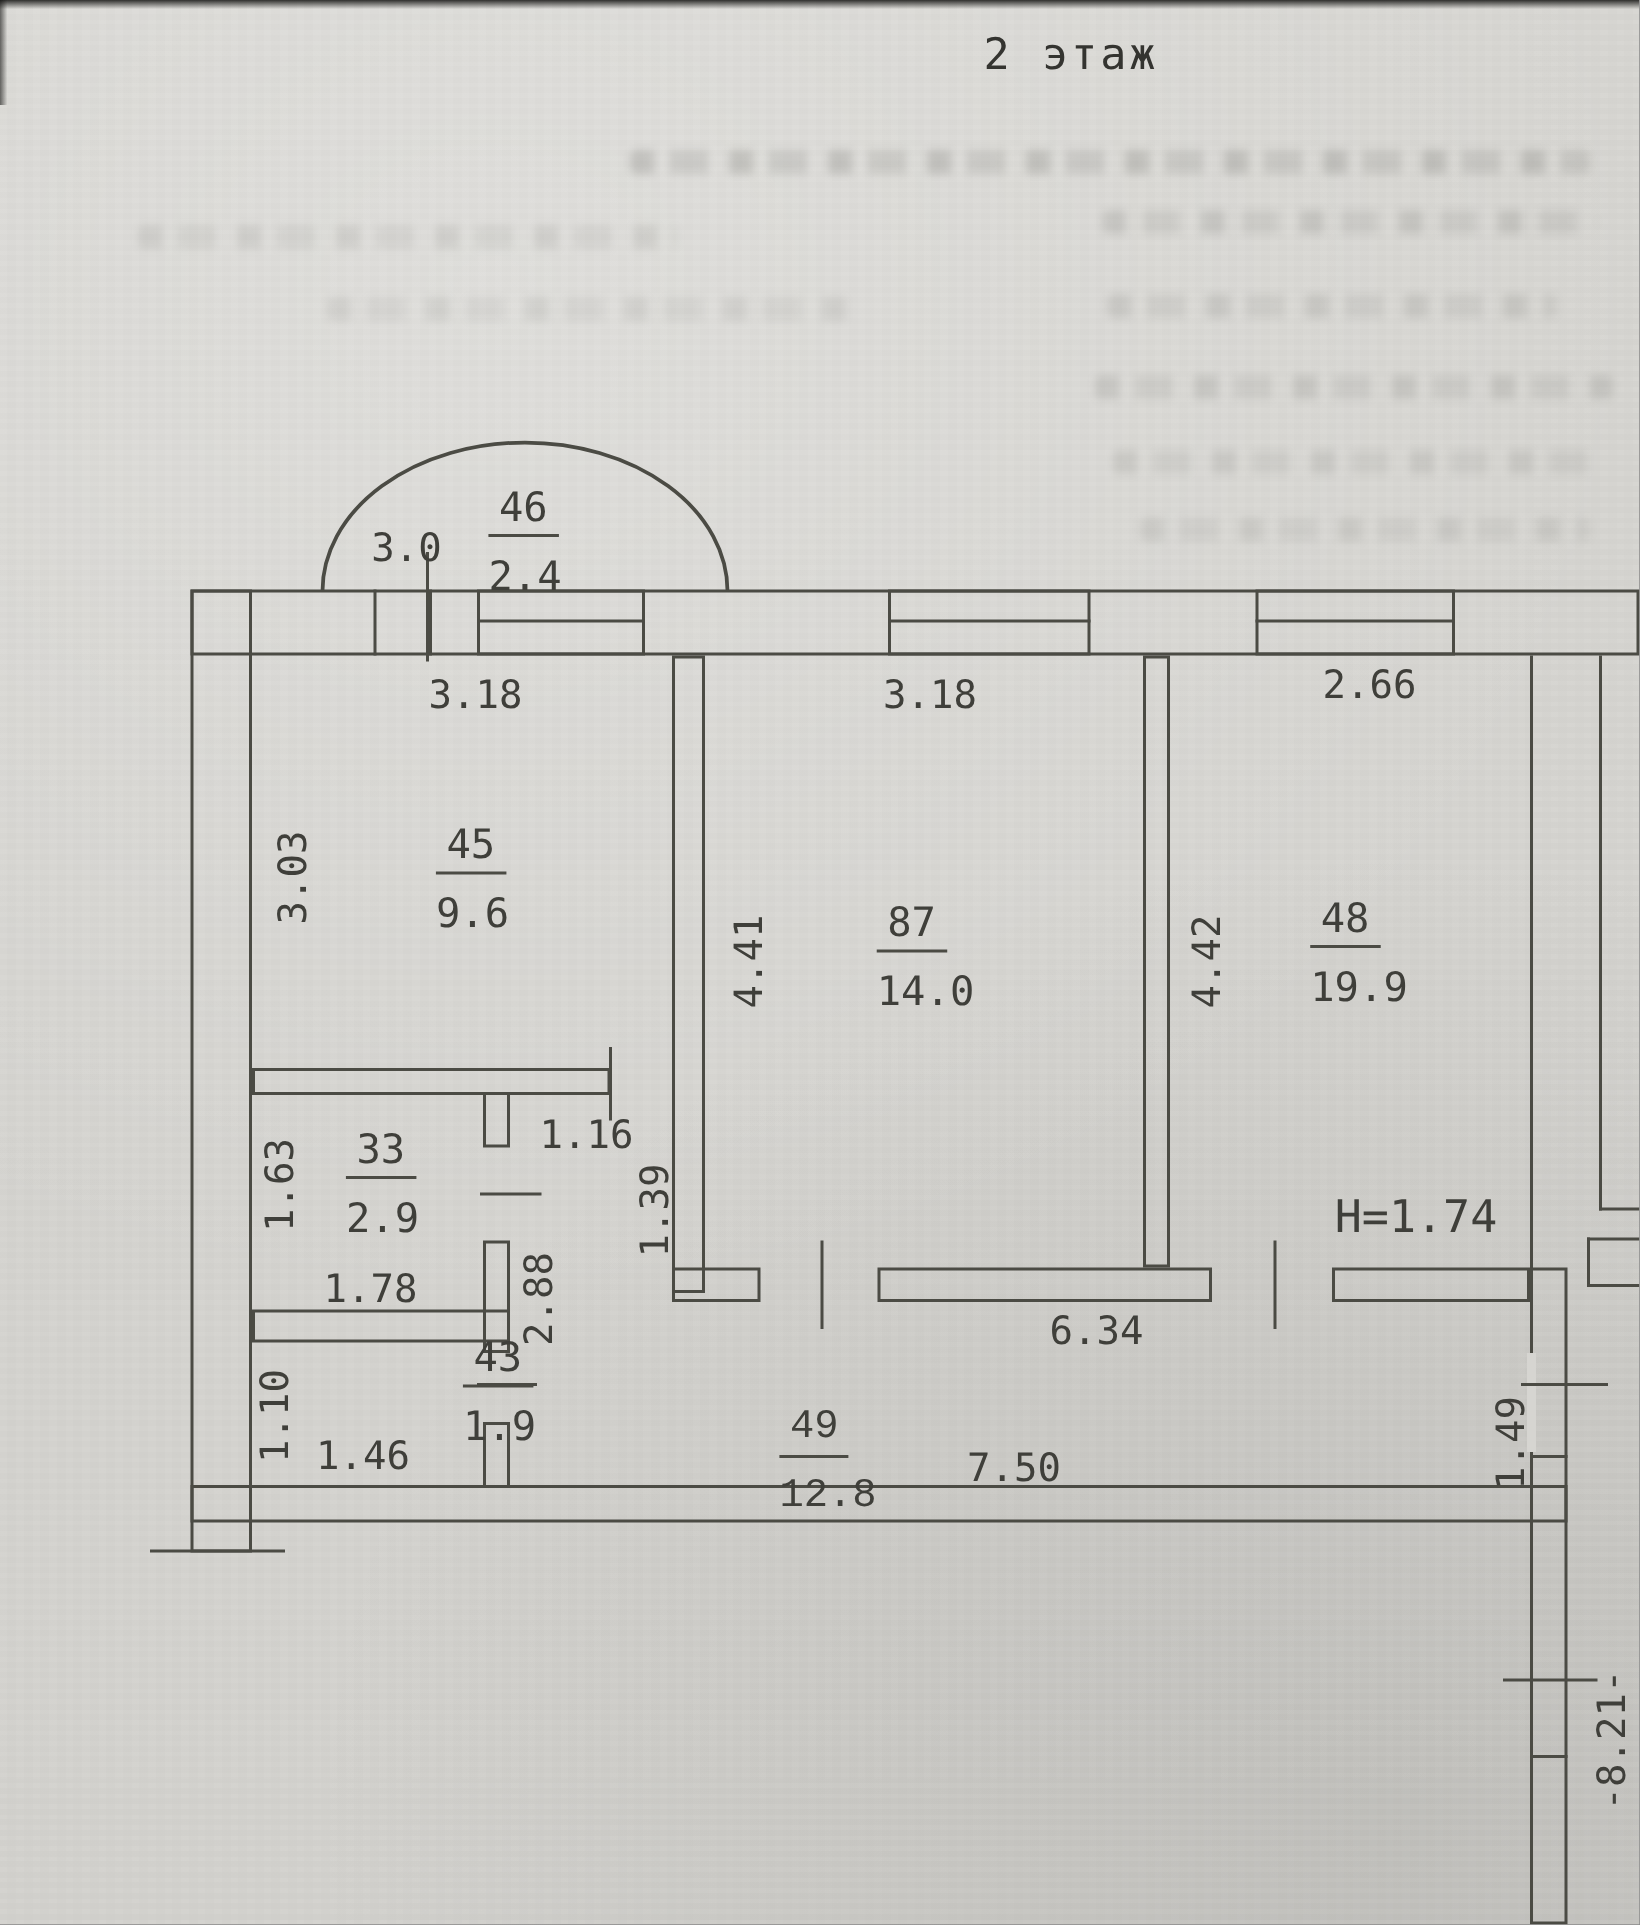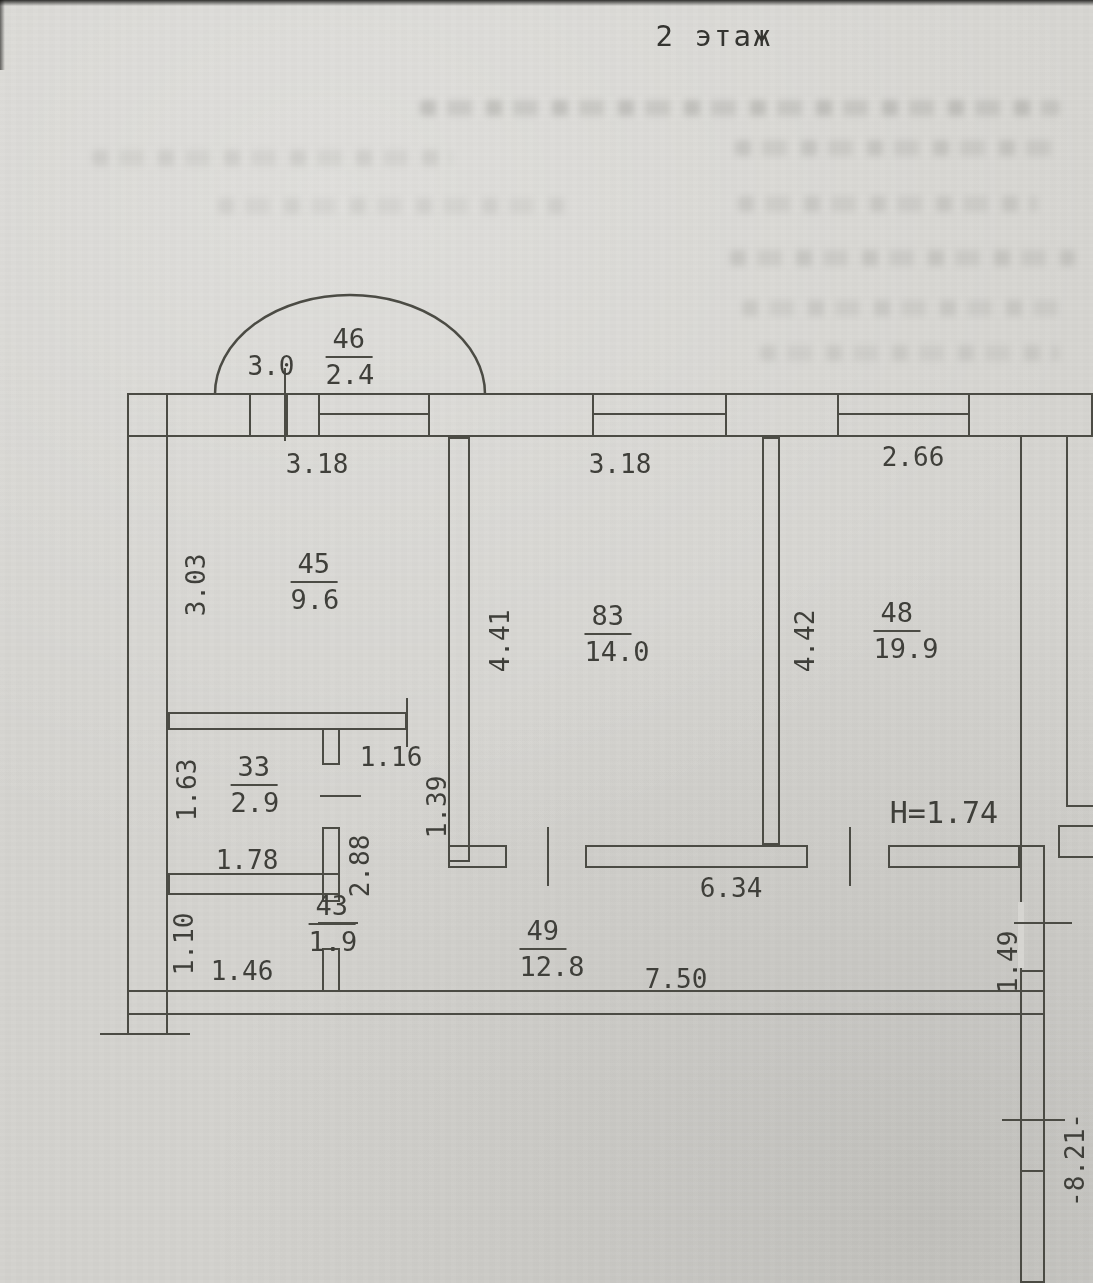"2.4" .frac .den { padding-top: 2px -> 12px }
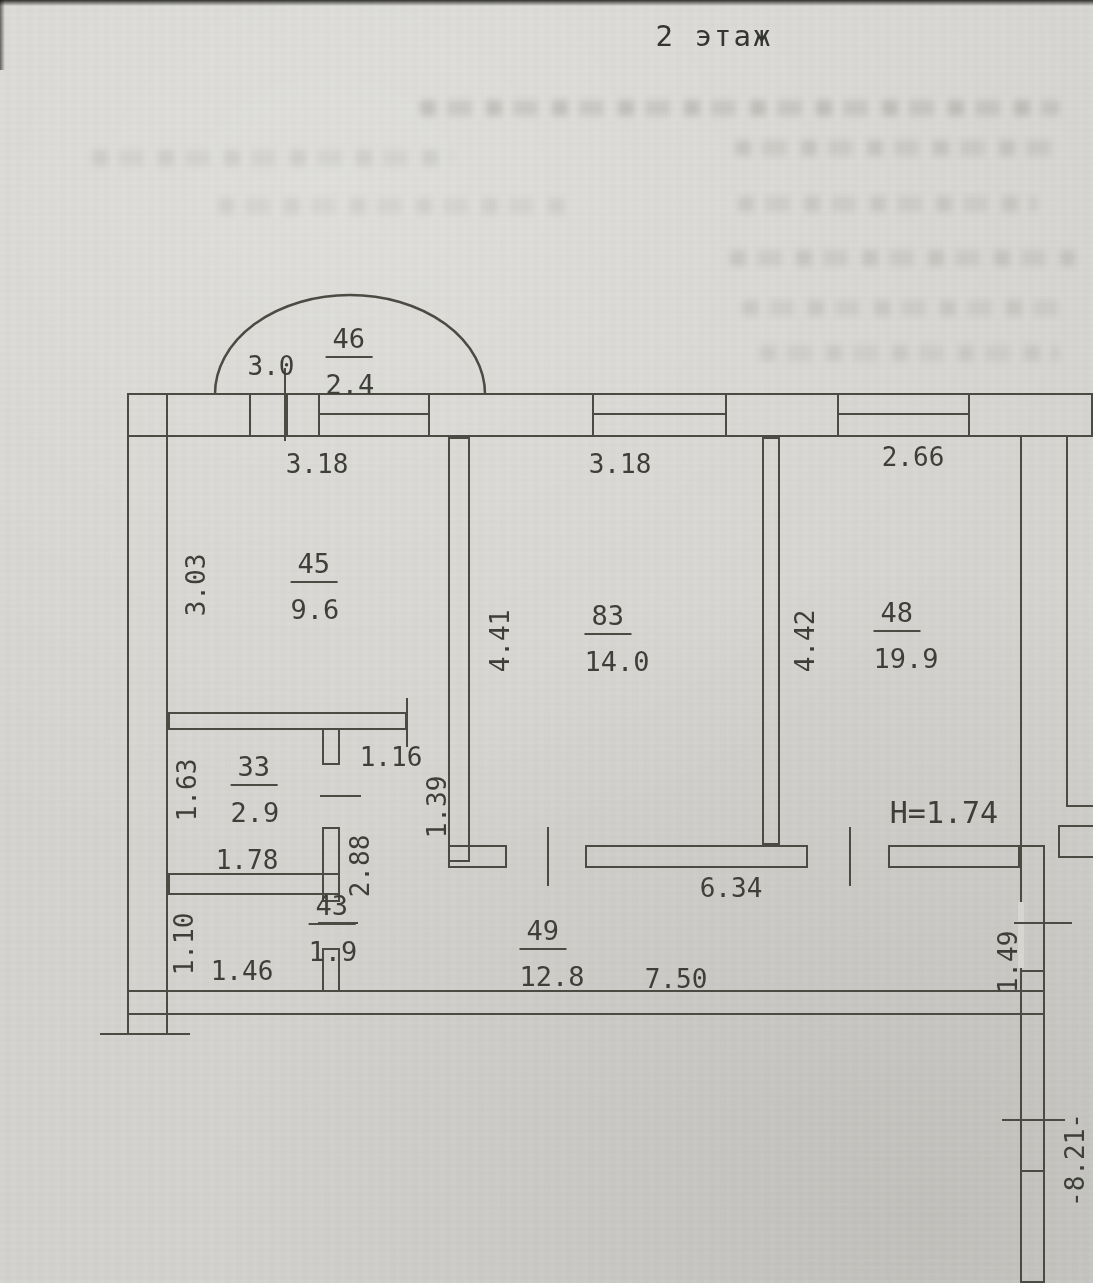"83" div.num { text: 83 -> 87 }
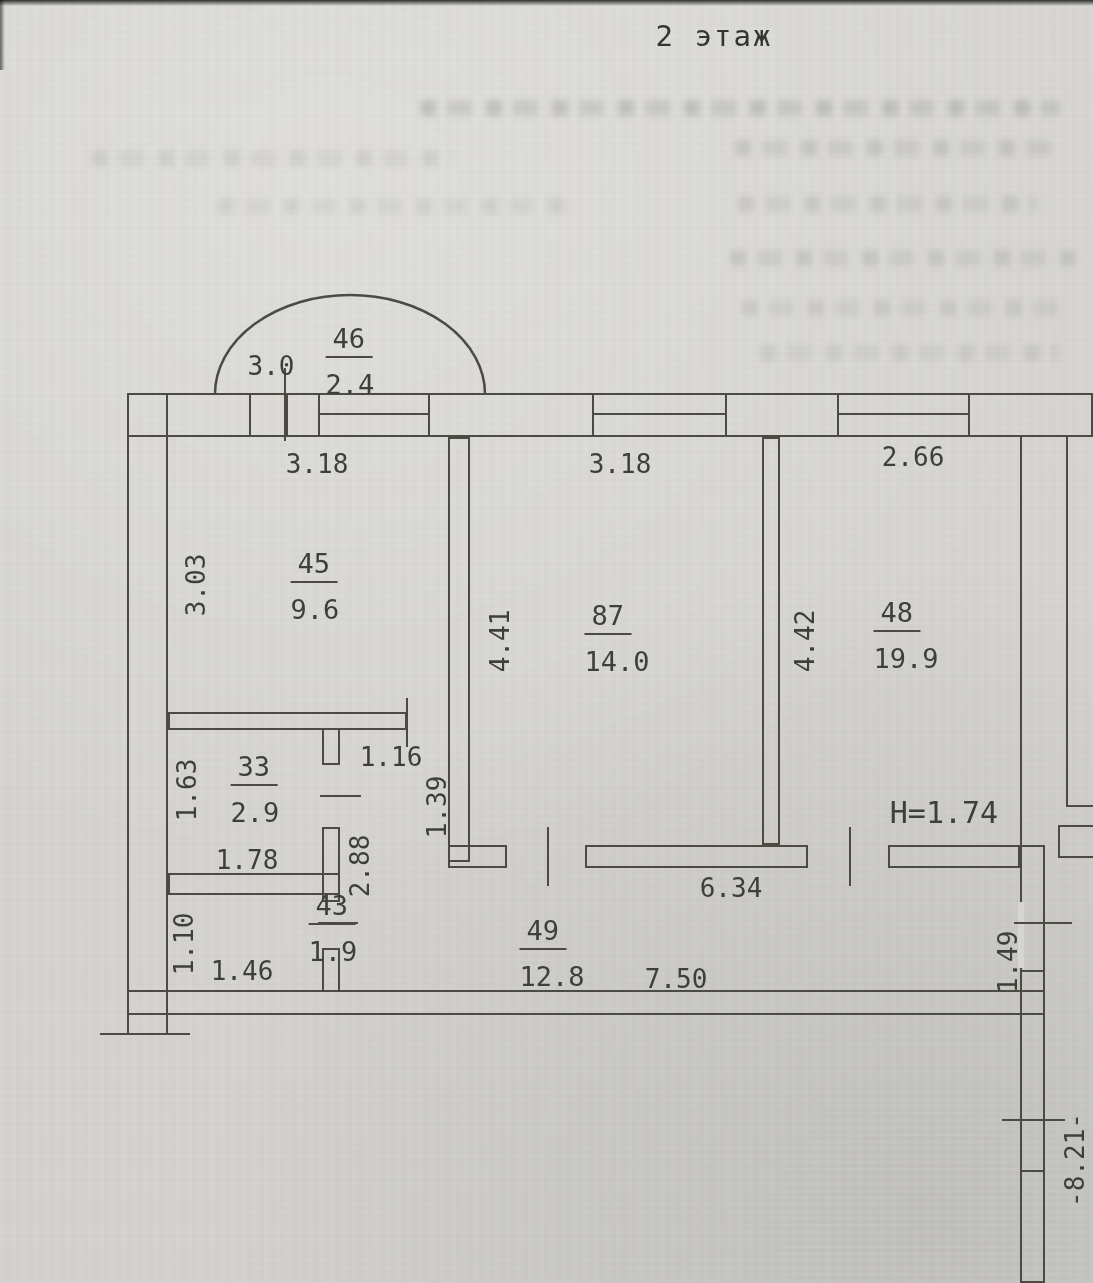"49" div.frac { font-family: none -> Liberation Mono, monospace; top: 916px -> 938px }
